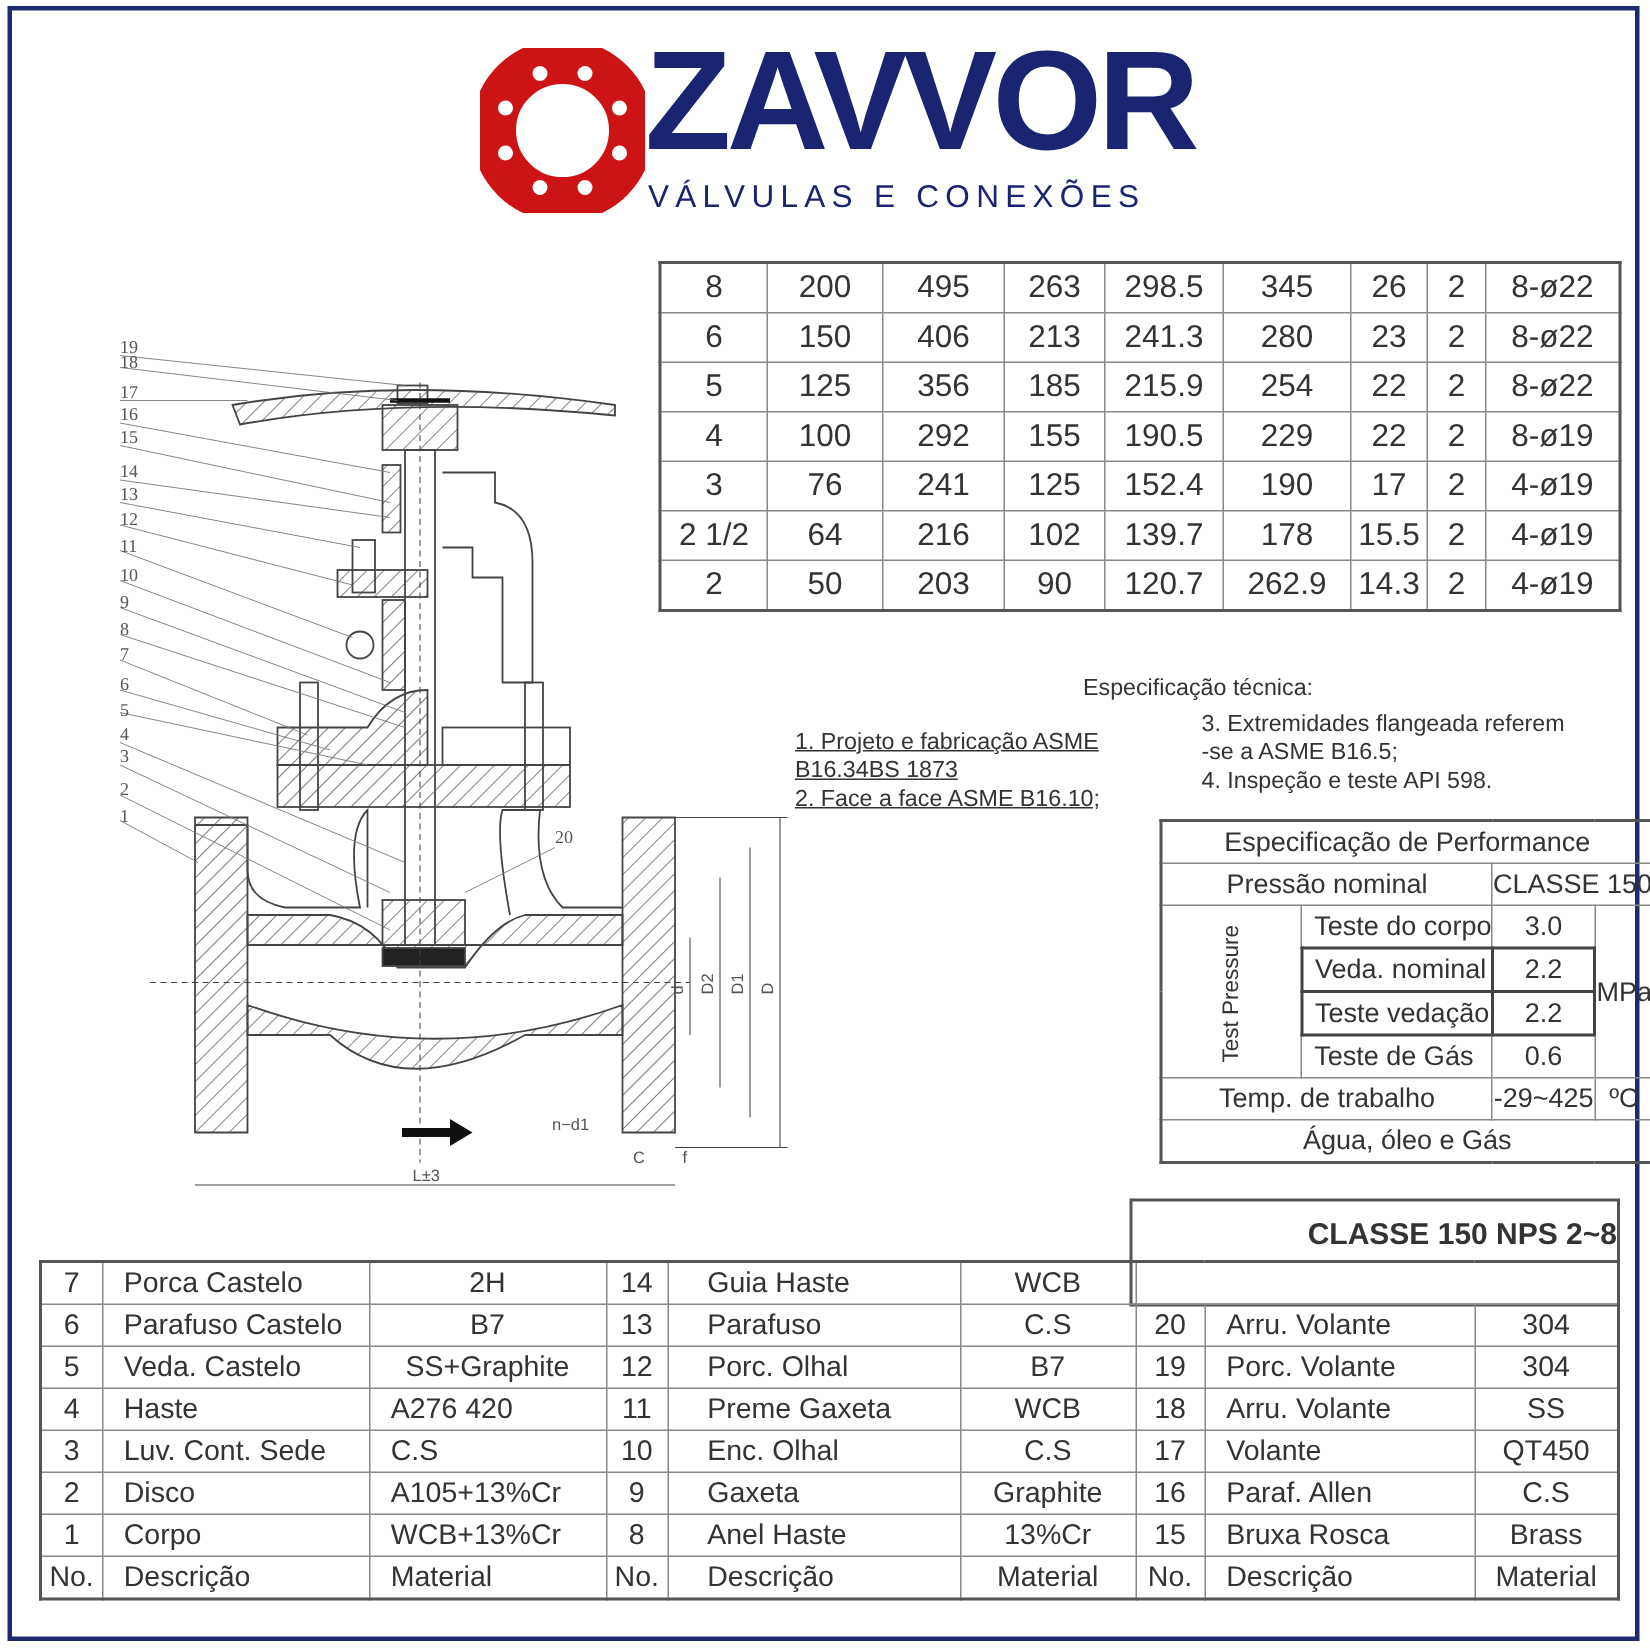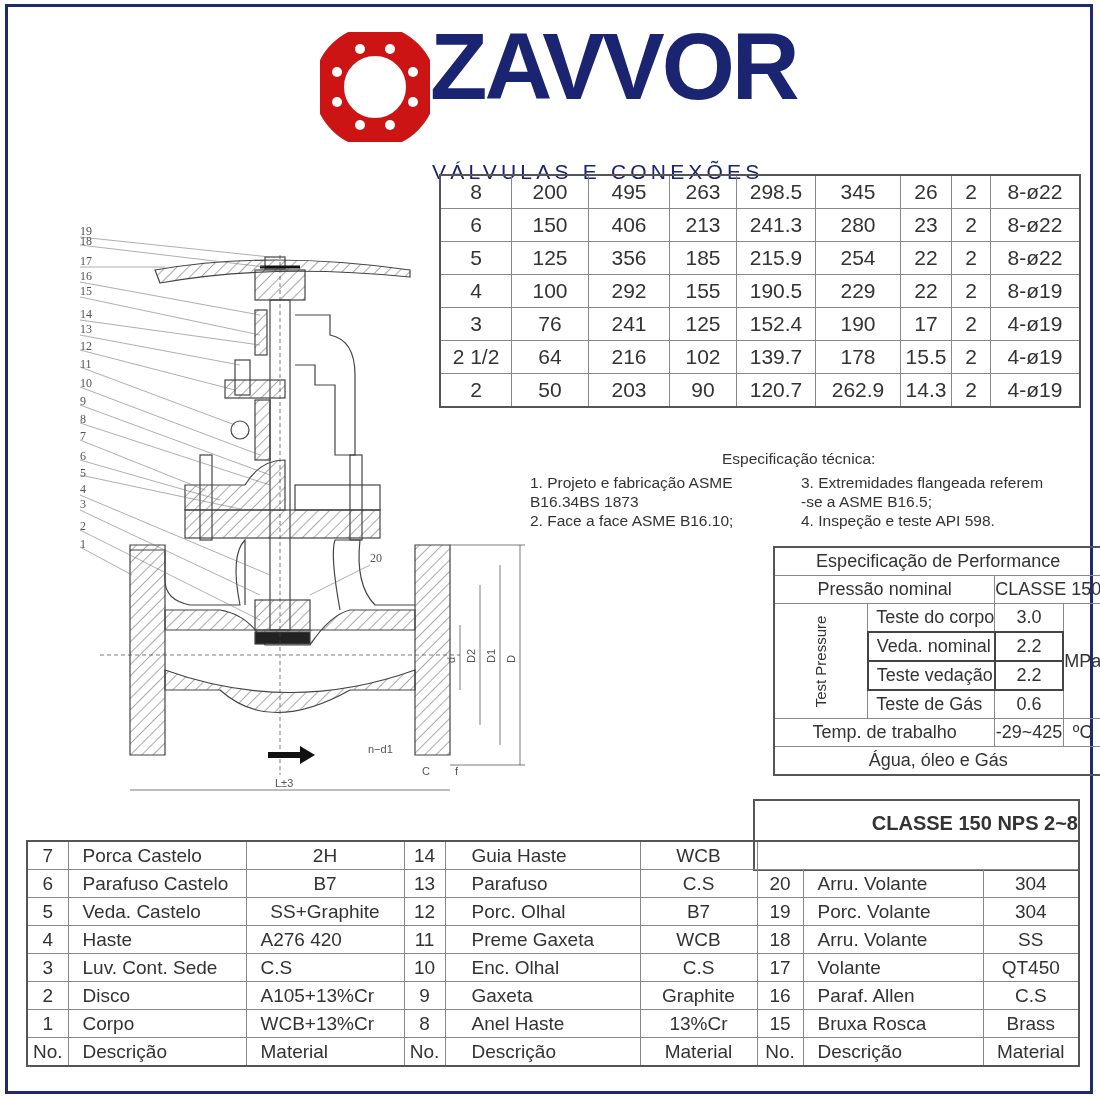"VÁLVULAS E CONEXÕES" .logo-sub { margin-top: 40px -> none }
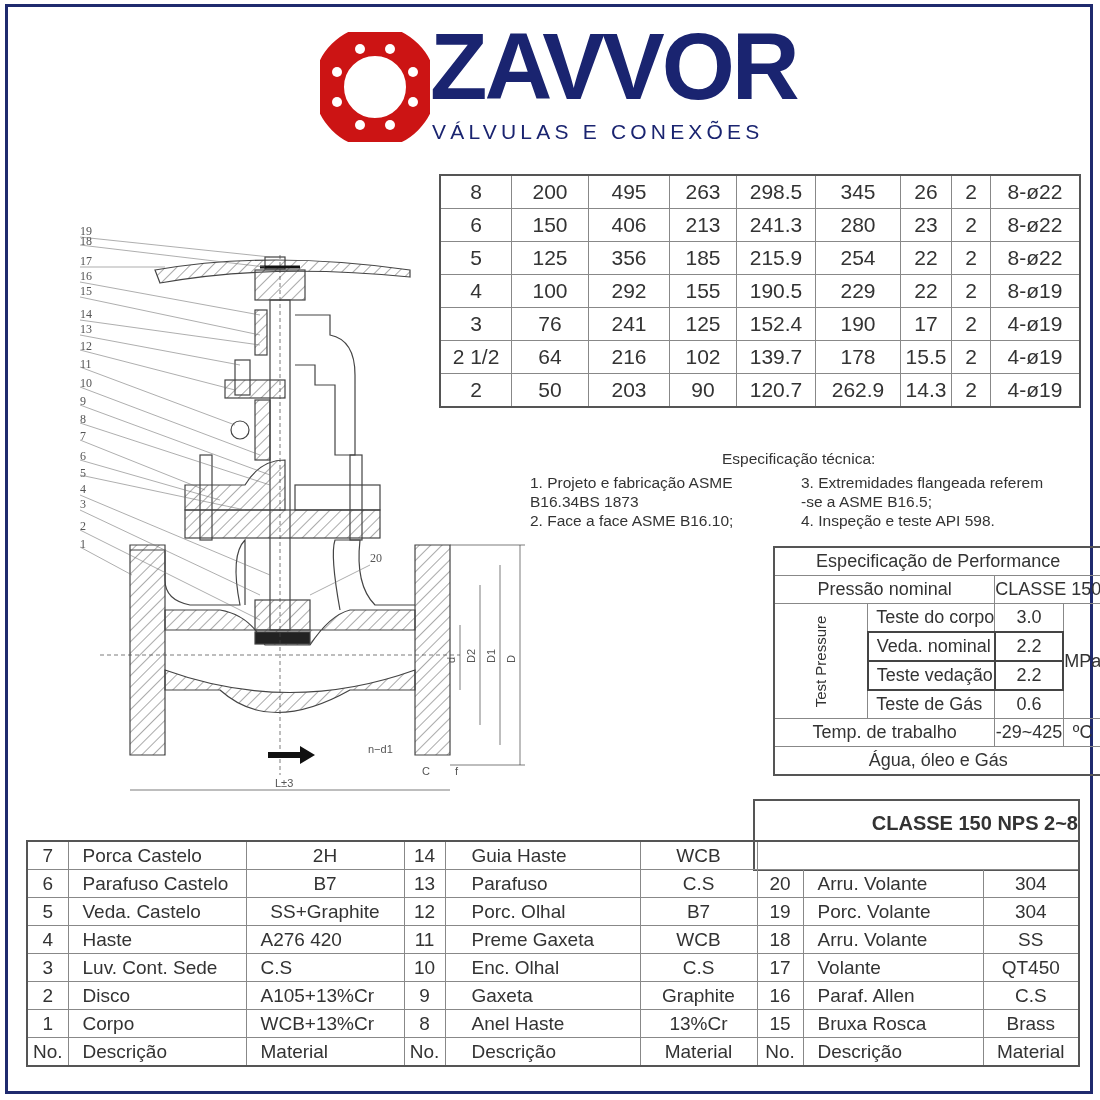"1. Projeto e fabricação ASME" .spec-col1 { text-decoration: none -> underline; top: 24px -> 36px }
